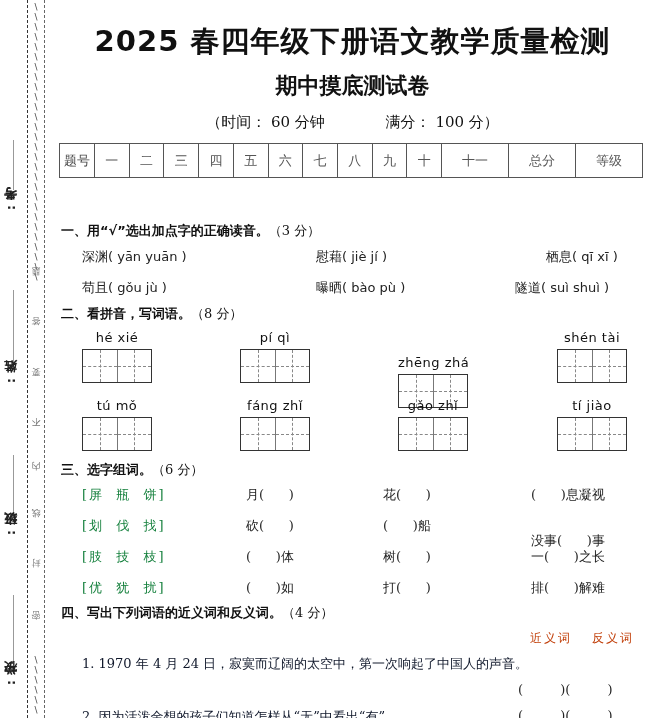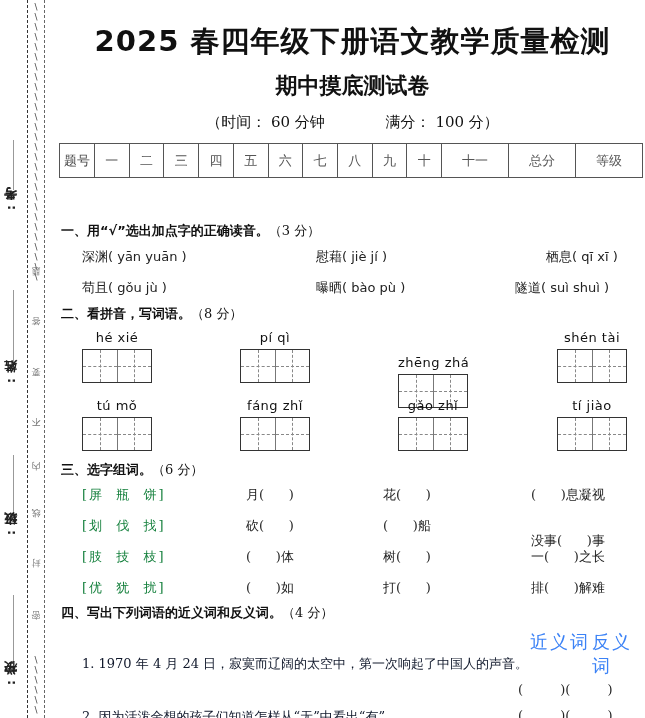"近义词" .colhead { color: #3b82f6 -> #c2410c; font-size: 18px -> 12px }
